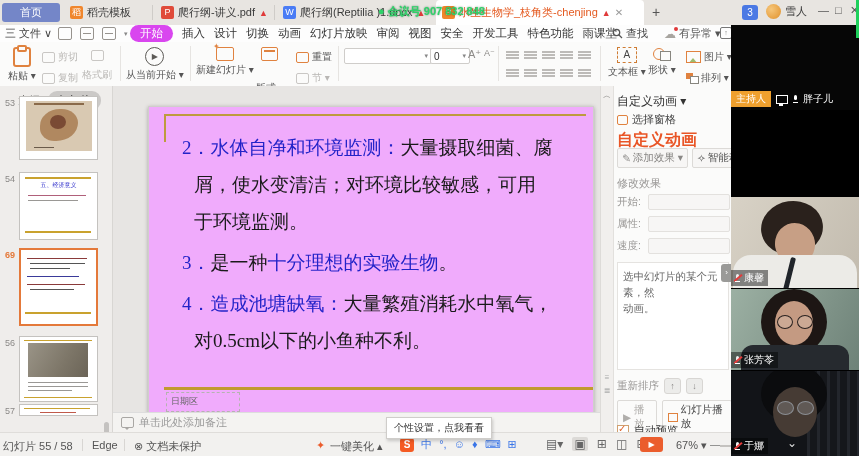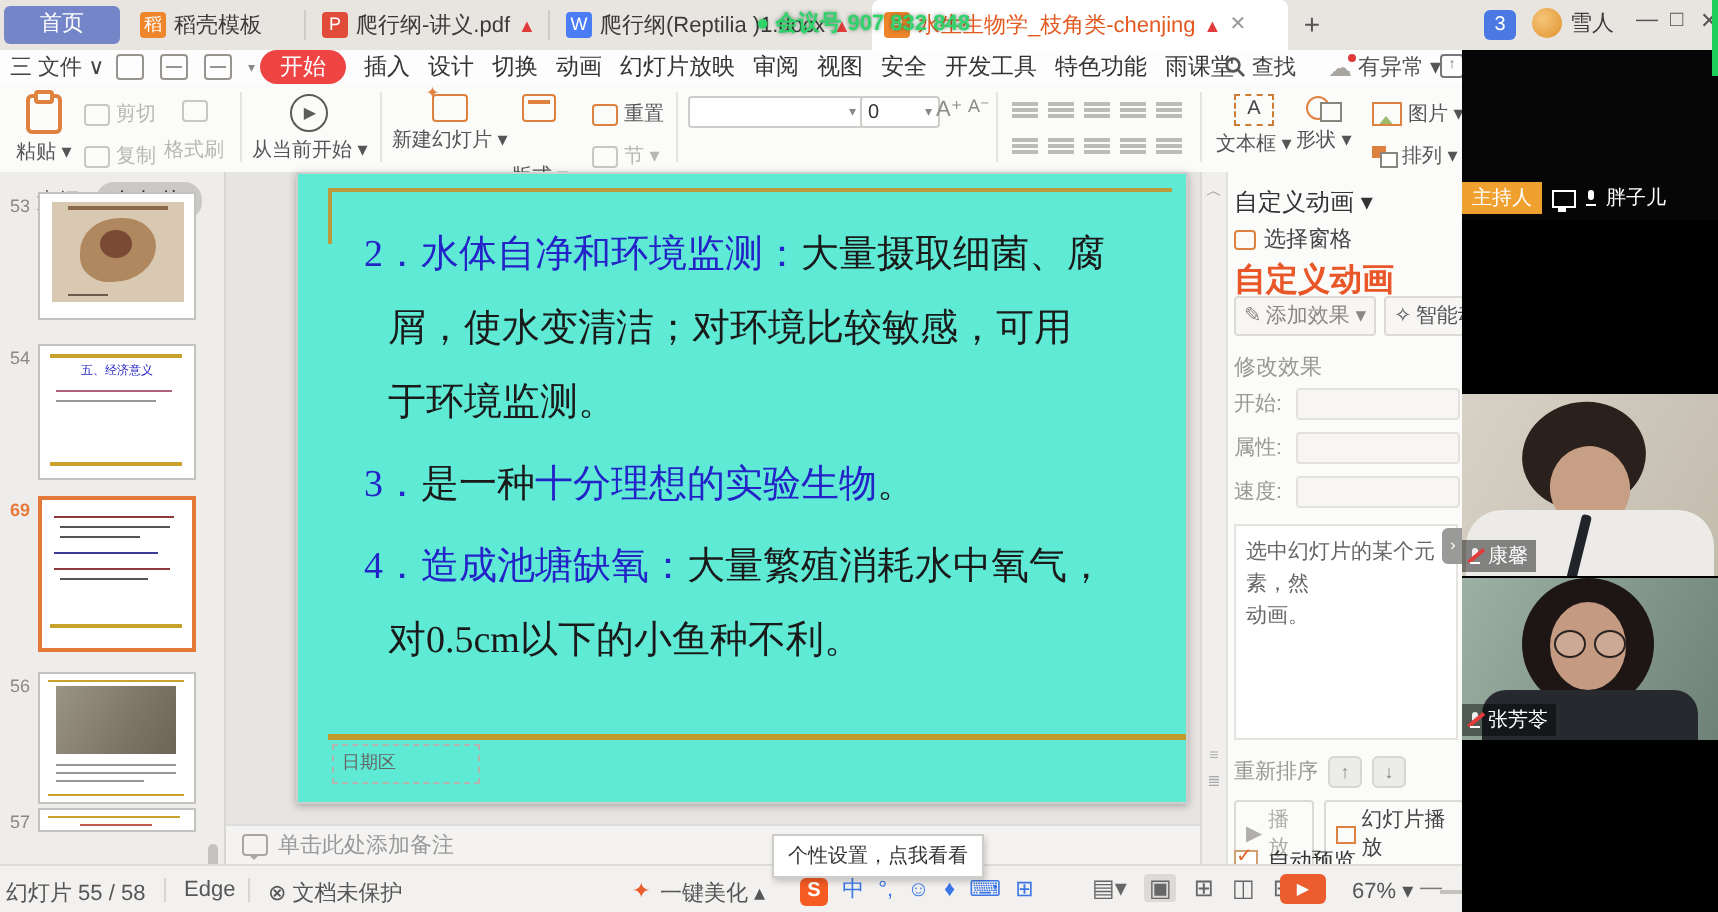"开始" .mi.active { background: #ef4444 -> #d946ef }
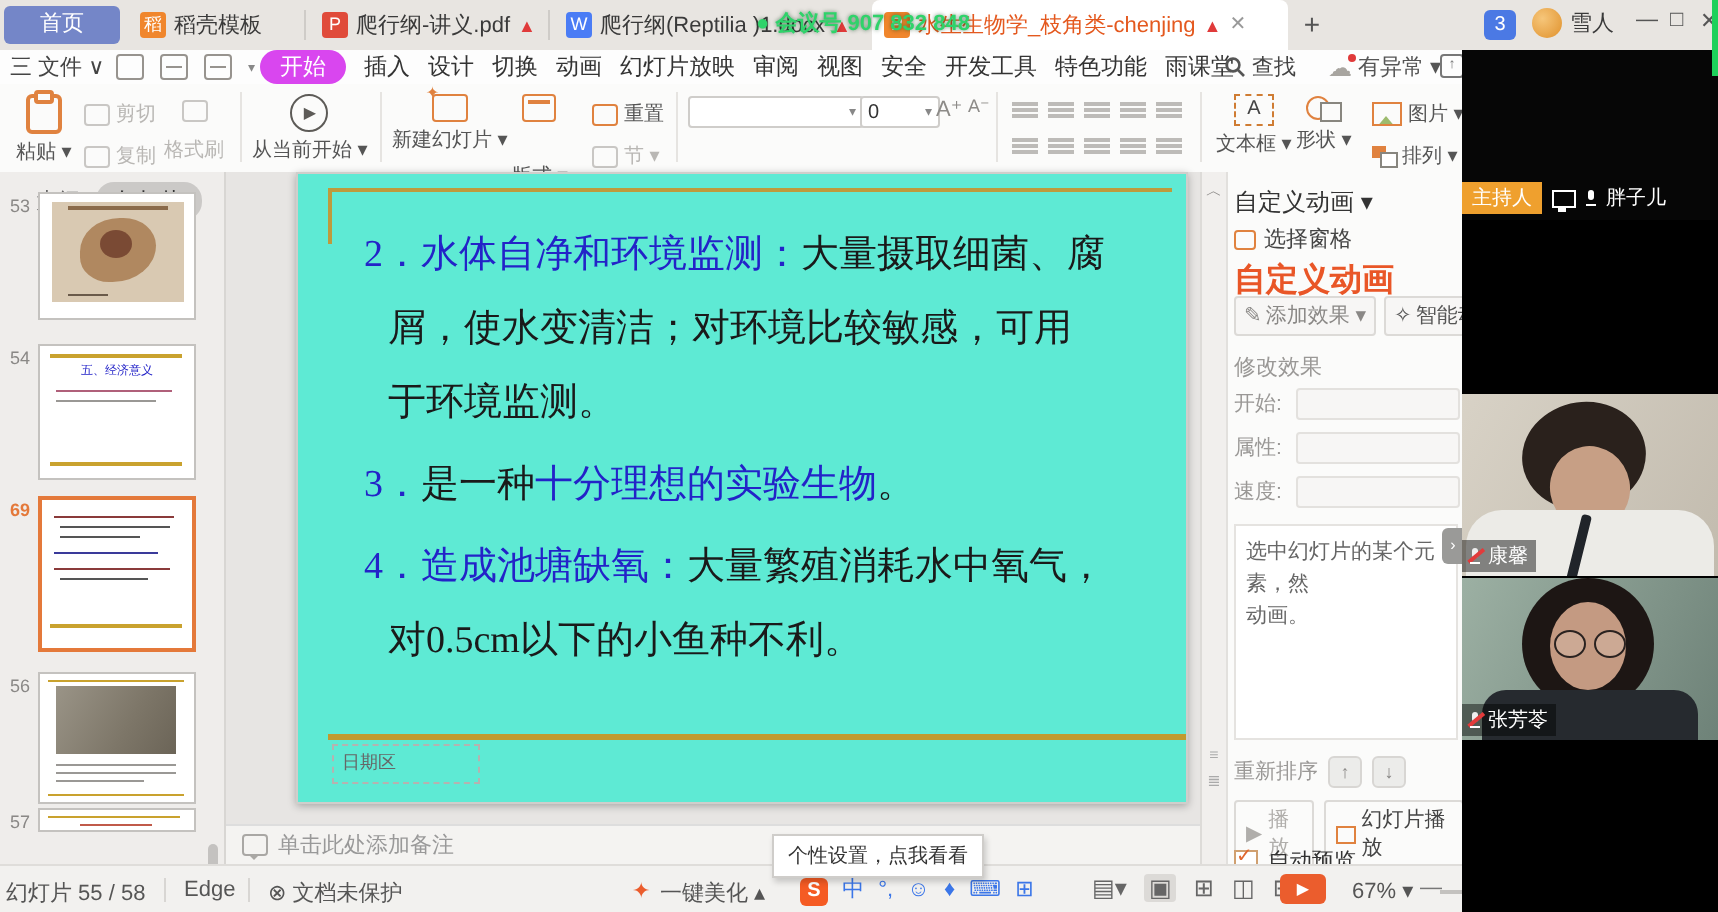"2．水体自净和环境监测：大量摄取细菌、腐" #slide { background: #5eead4 -> #f0abfc; top: 0 -> 20px }
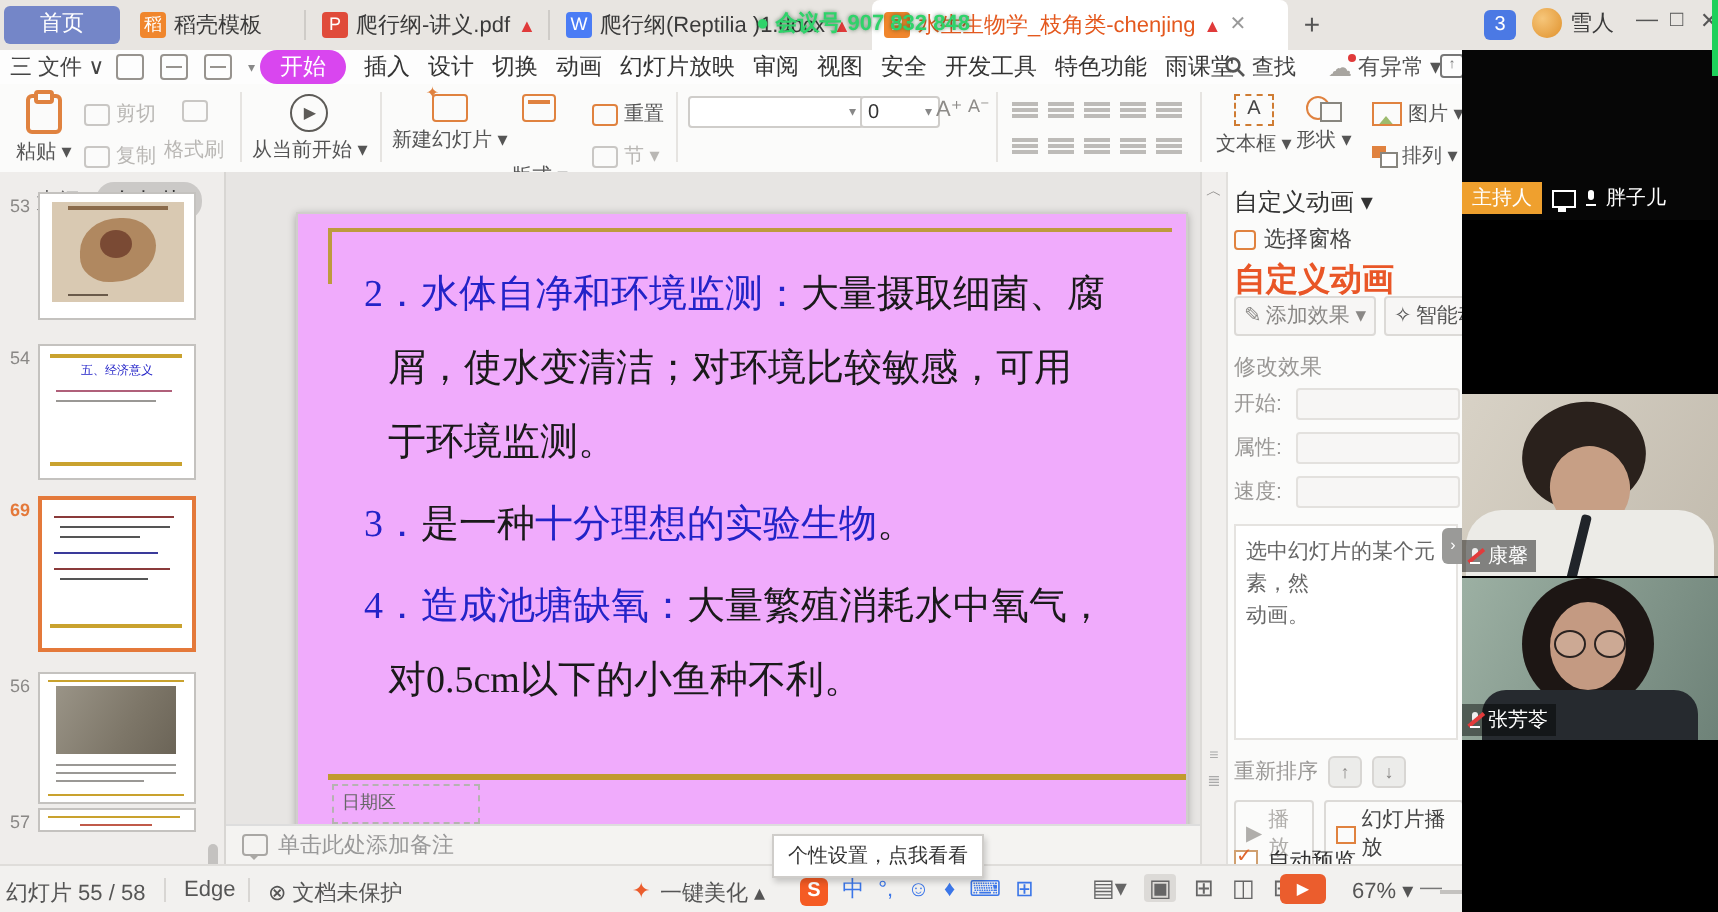"于娜" div.tile { html: none -> <div> <div></div> <div></div> <div></div> <div></div> <div></div> <div> <span> <i></i> </span> <span>于娜</span> </div> <div>⌄</div> </div> }
